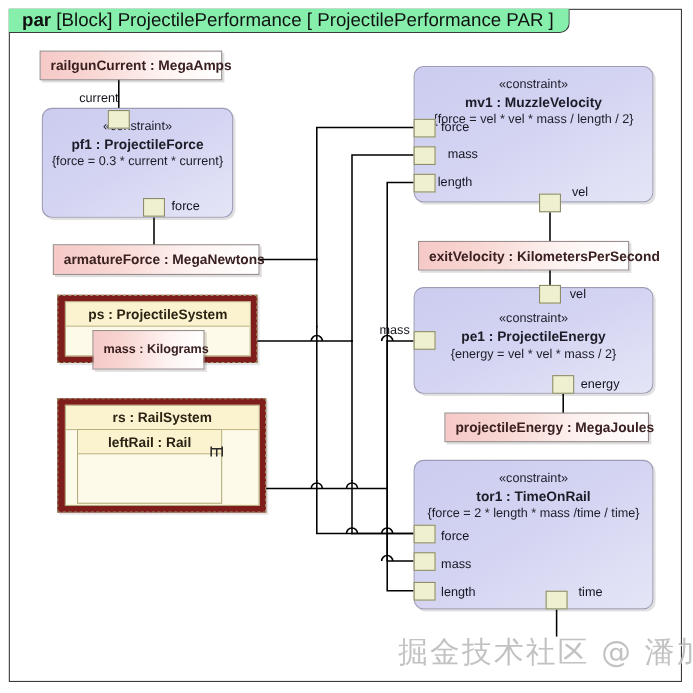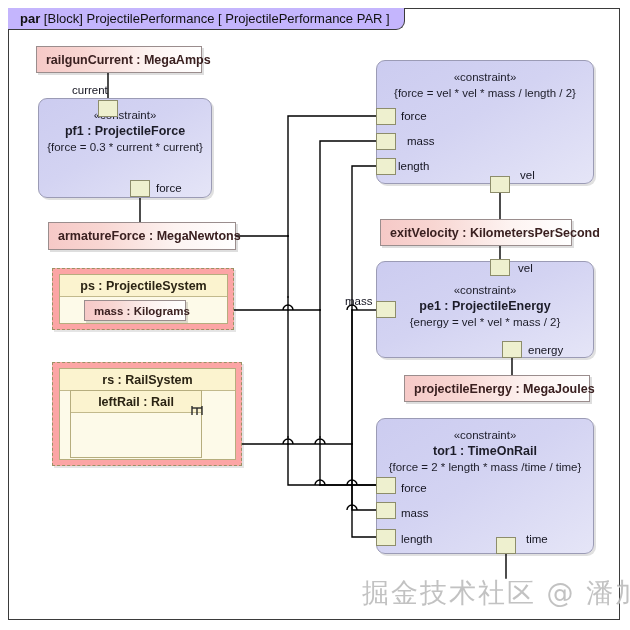"par [Block] ProjectilePerformance [" .frame-tab { background: #c4b5fd -> #86efac; font-size: 13px -> 17px }
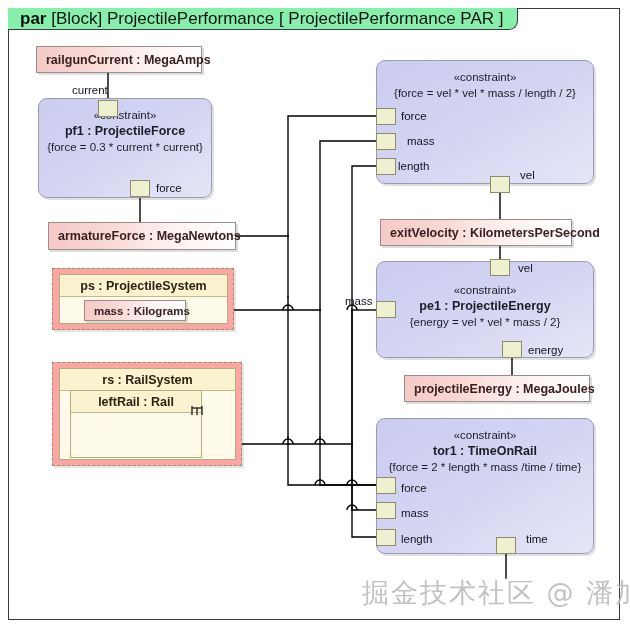"mv1 : MuzzleVelocity" div.cname { html: none -> <div>mv1 : MuzzleVelocity</div> }
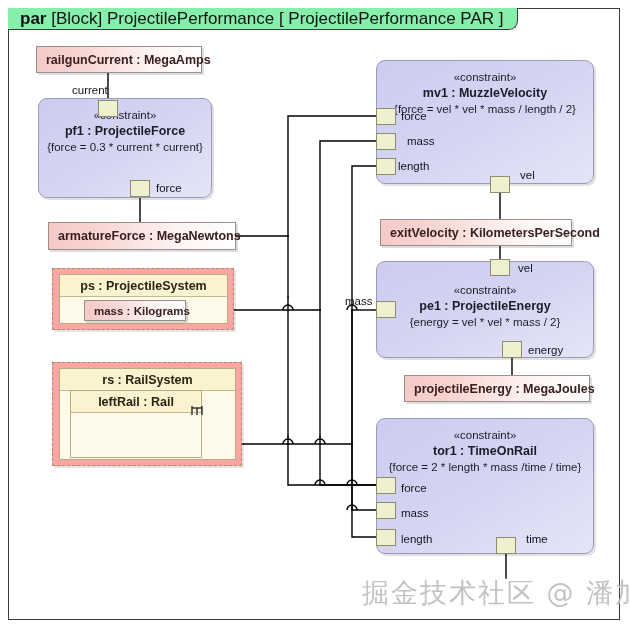"ps : ProjectileSystem" .pbox { background: #fca5a5 -> #7f1d1d }
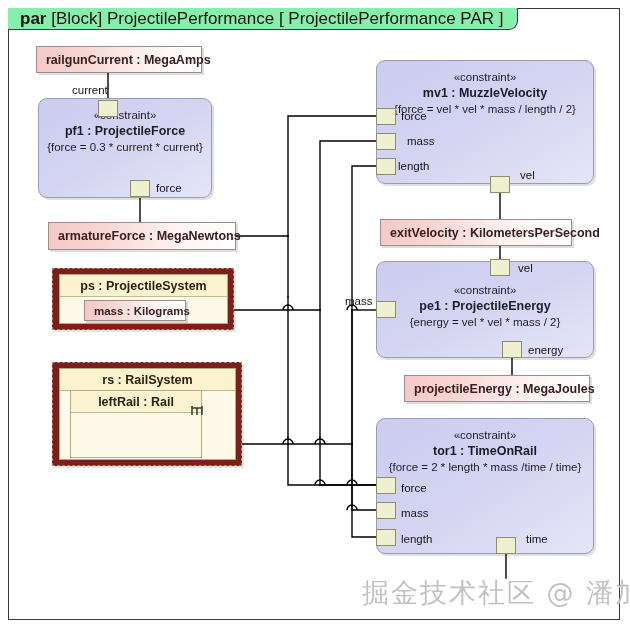"mass : Kilograms" div.vbox { height: 21px -> 36px }
